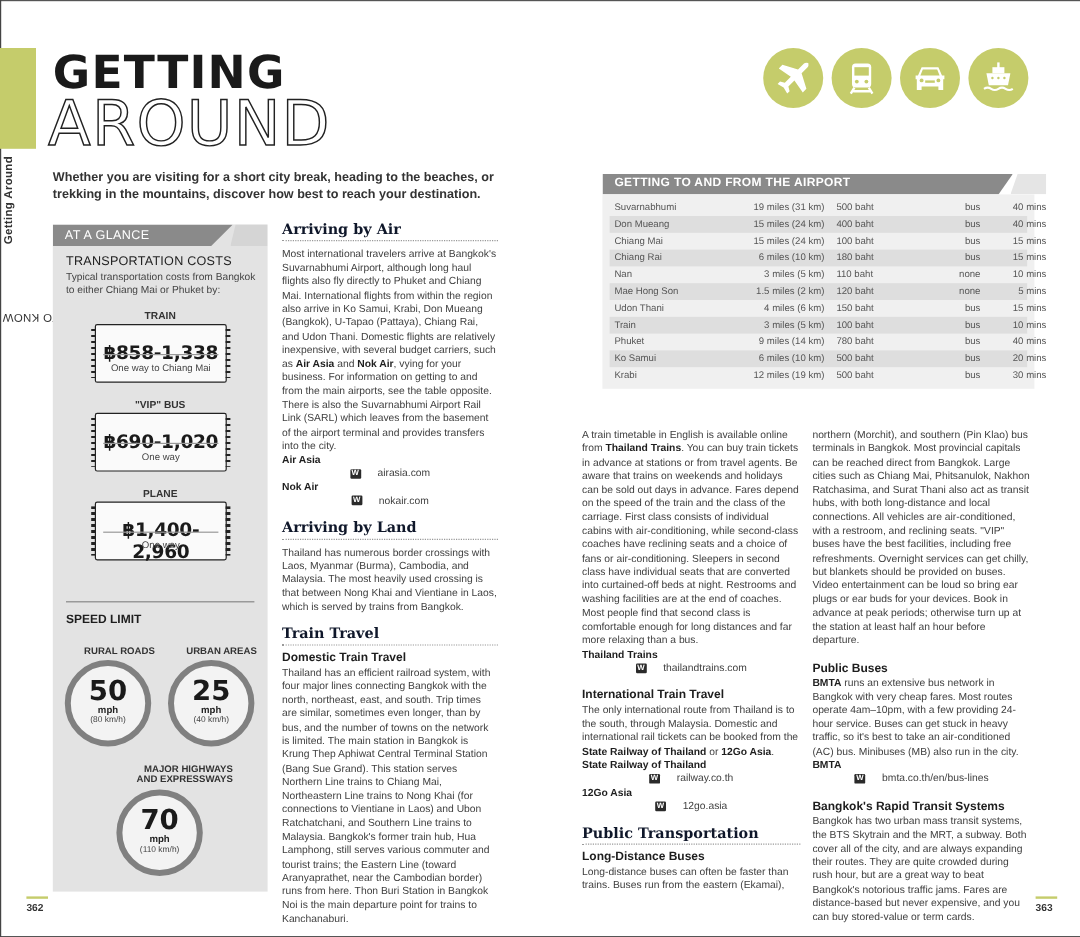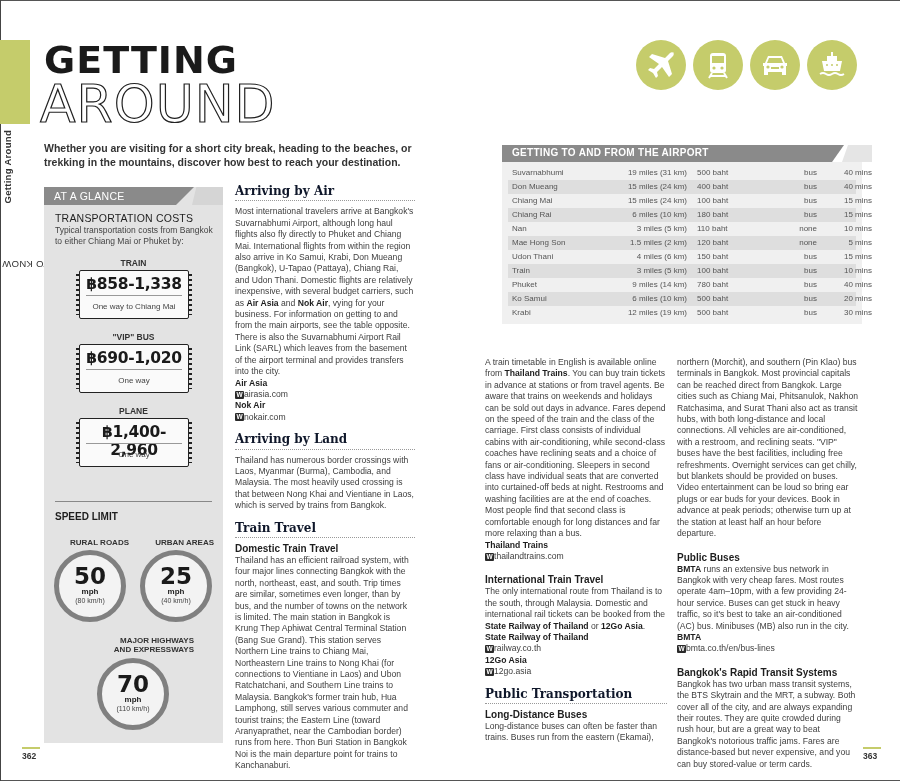"฿858-1,338" .ticket-price { top: 4px -> 14px }
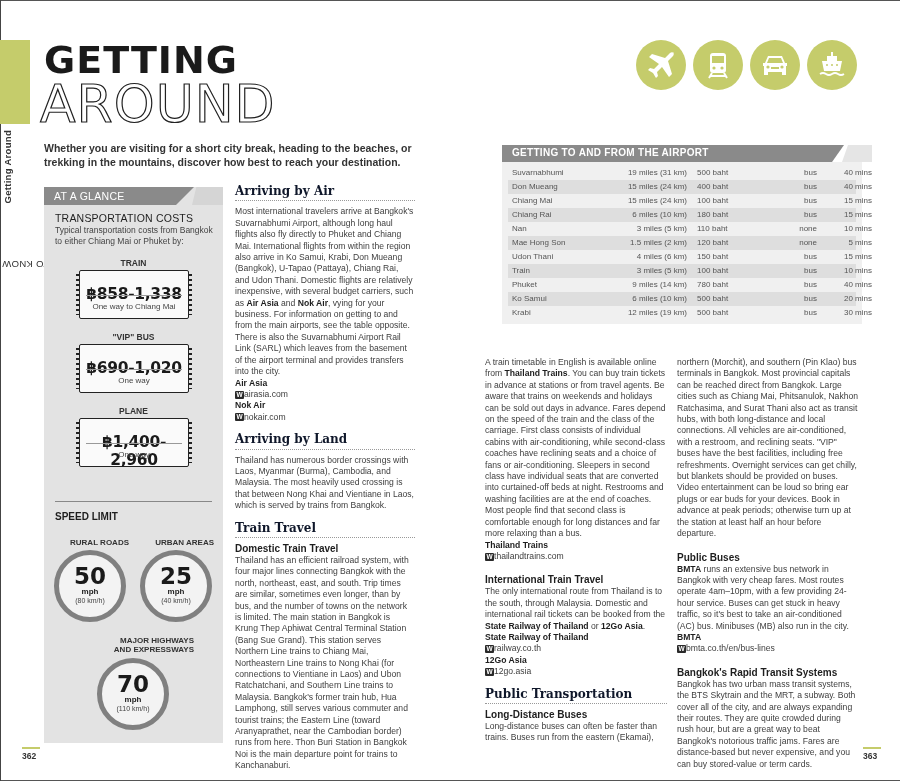"airasia.com" .web { gap: 0 -> 14px; justify-content: none -> center }
